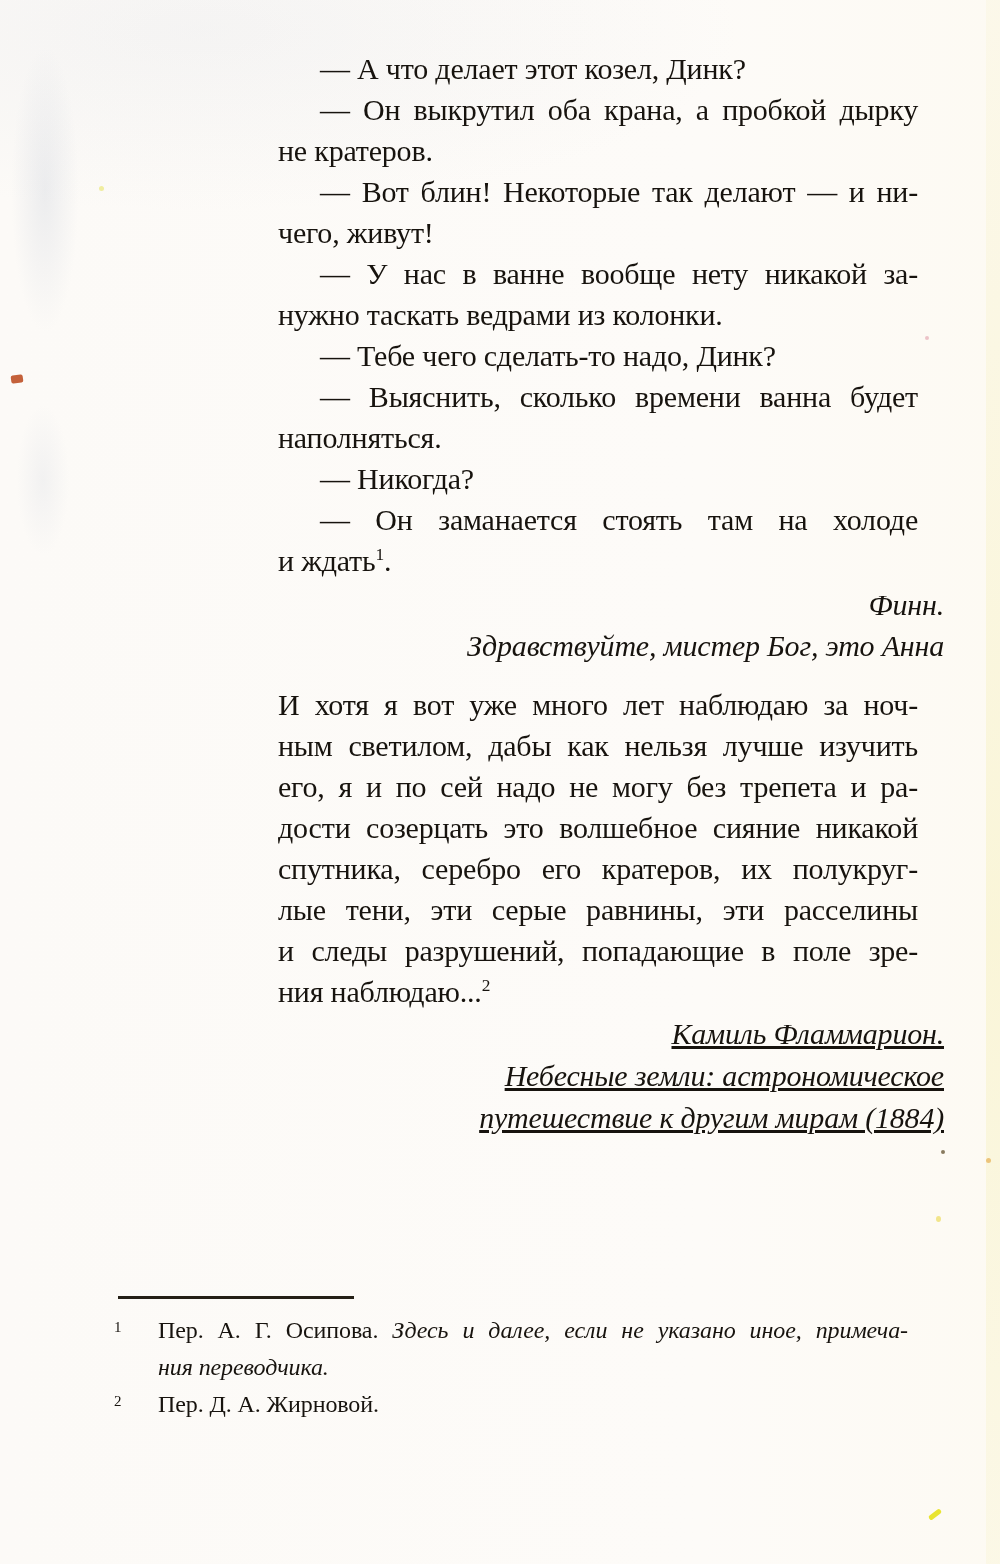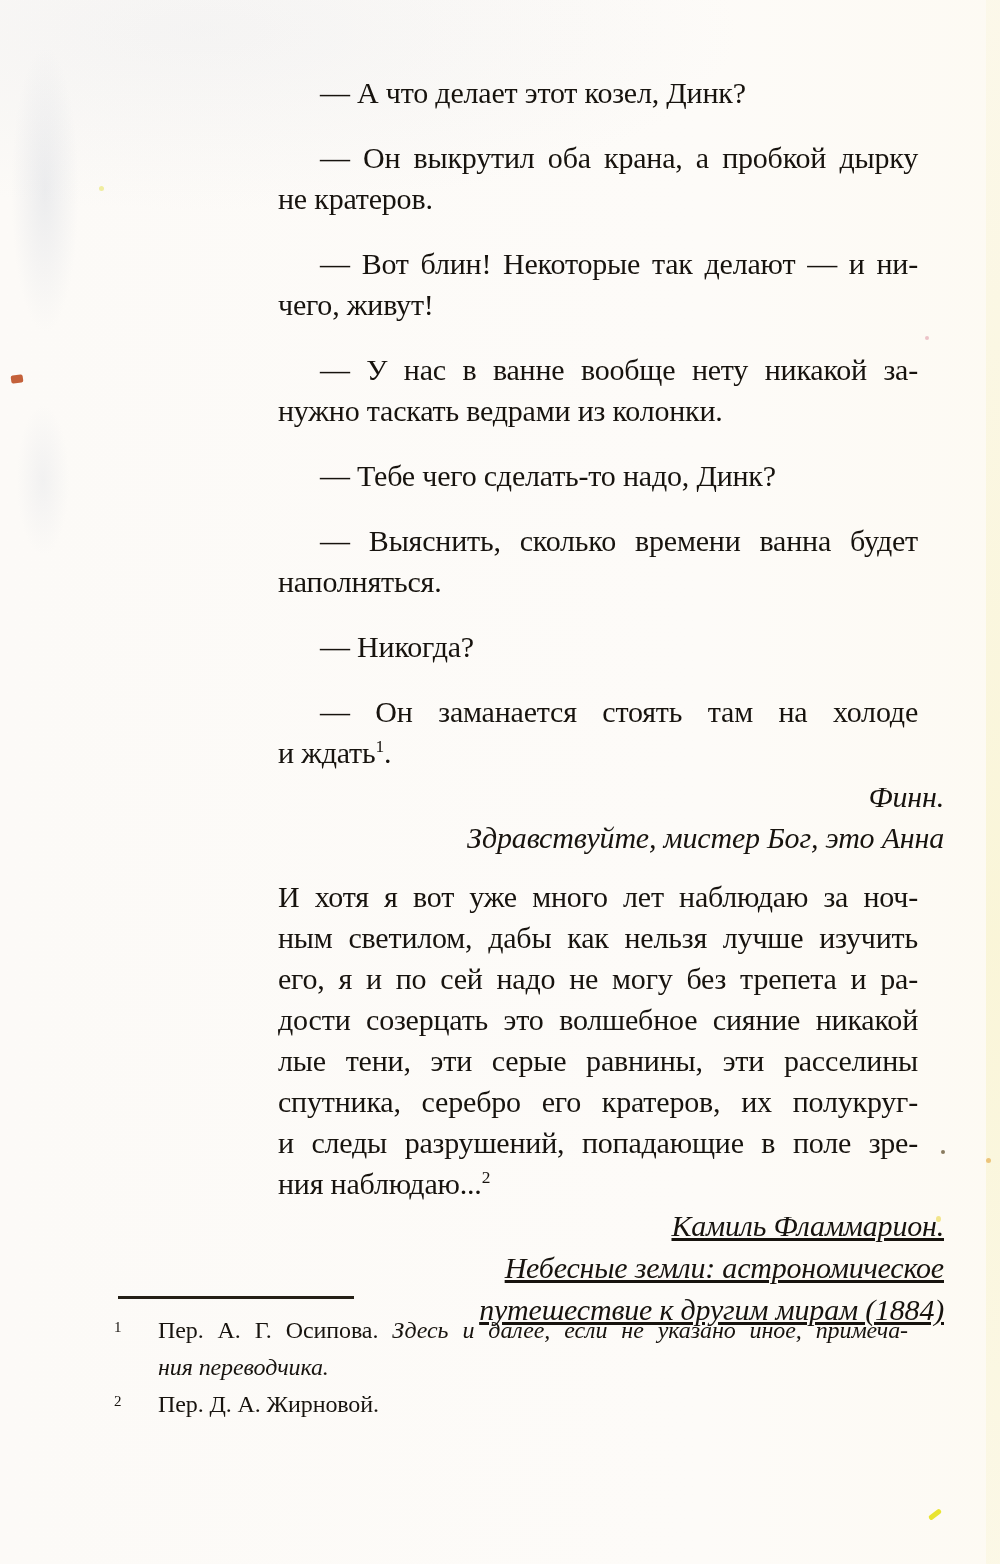"— А что делает этот" .line.ind { margin-top: 24px -> none }
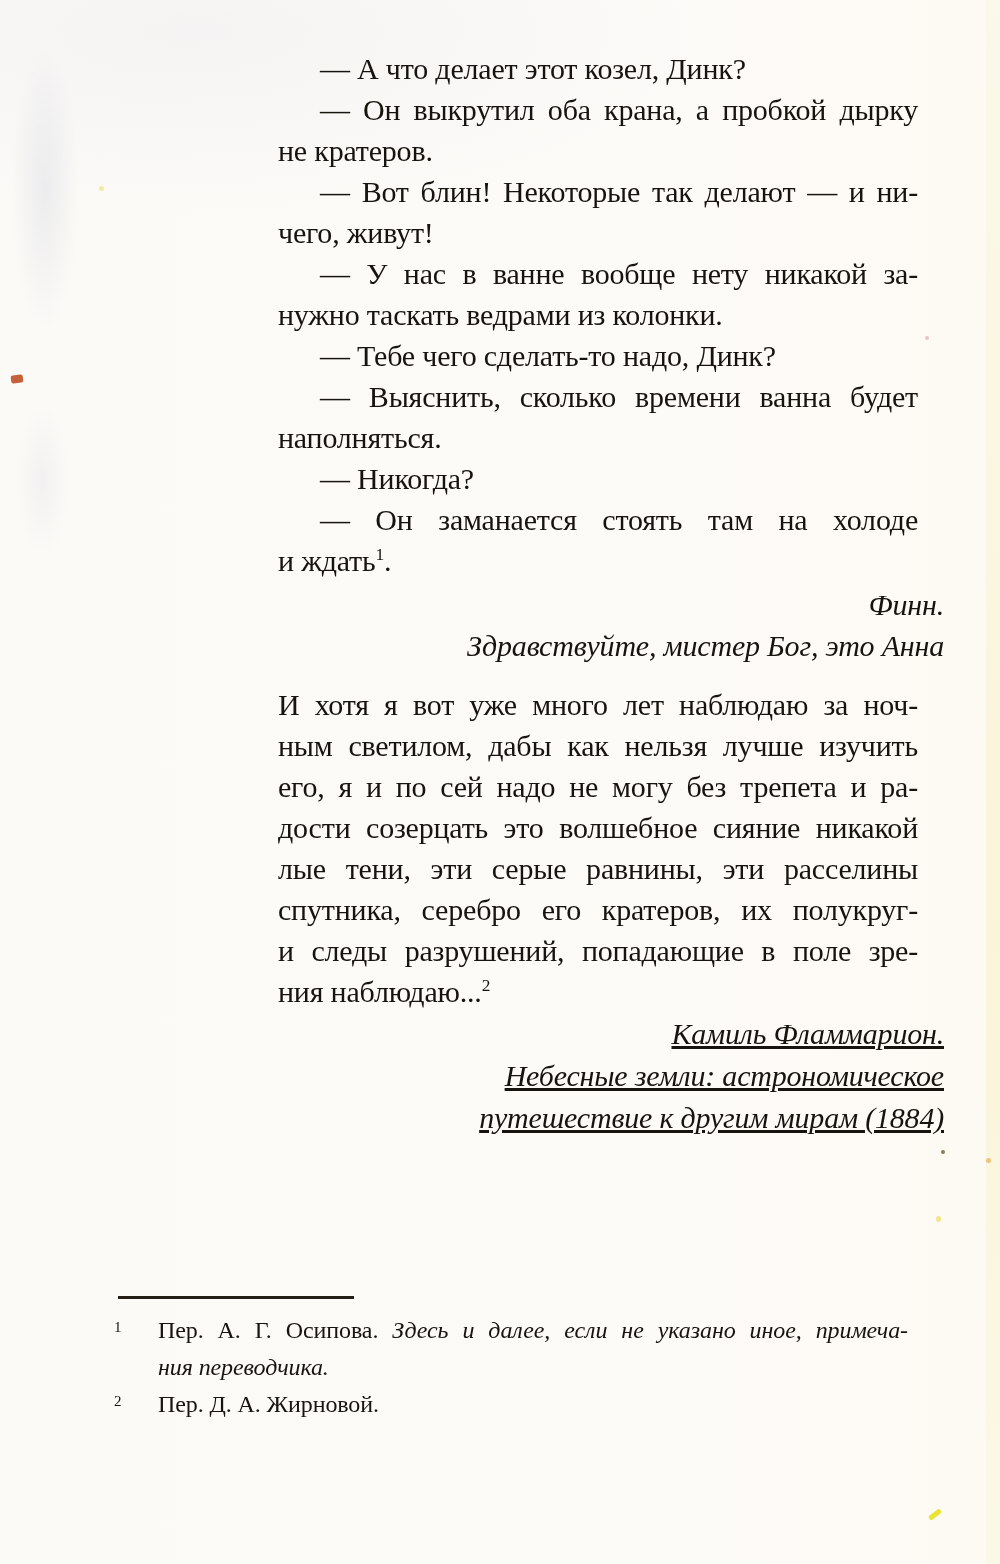"лые тени, эти серые равнины," div.line { order: before "спутника, серебро его кратеров, их" -> after "спутника, серебро его кратеров, их" }
